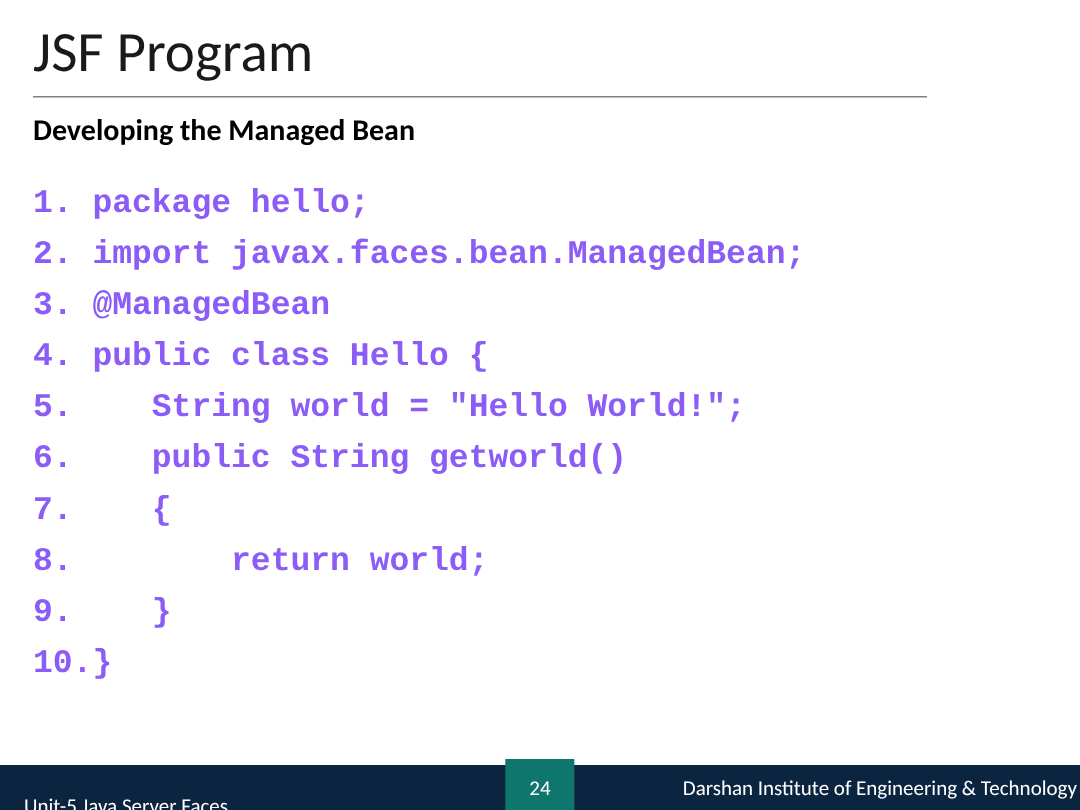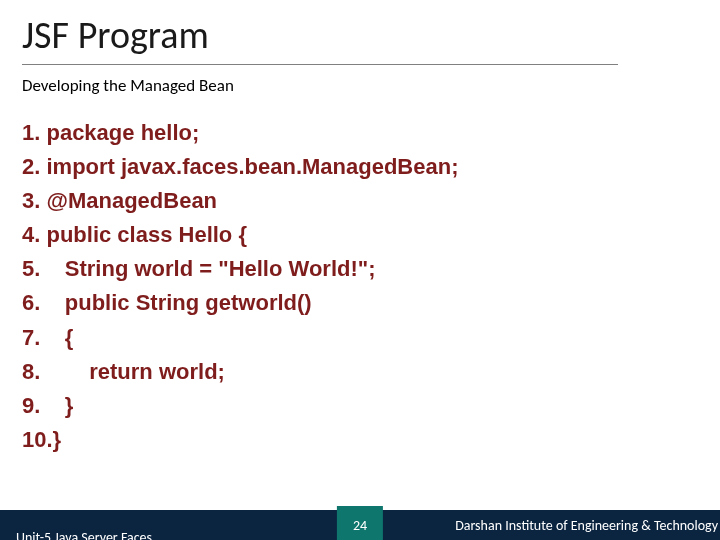"Developing the Managed Bean" .subhead { font-size: 17px -> 20px; font-weight: 400 -> 700 }
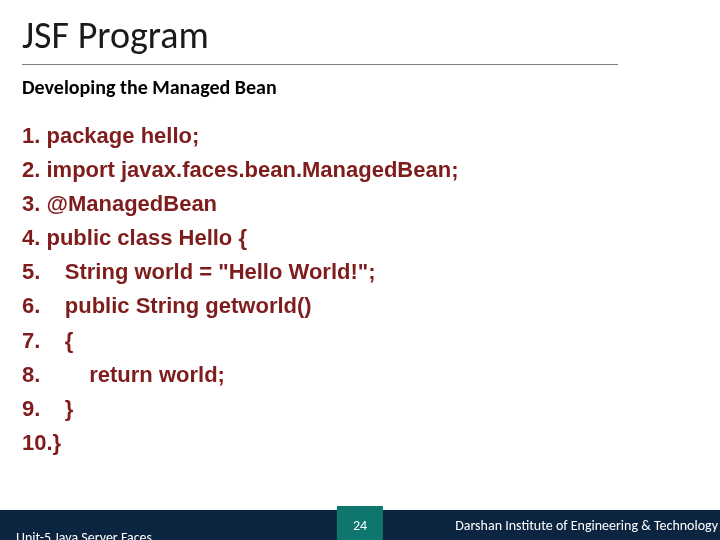"1. package hello;" .code-block { color: #7f1d1d -> #8b5cf6; font-family: Liberation Sans, sans-serif -> Liberation Mono, monospace }
